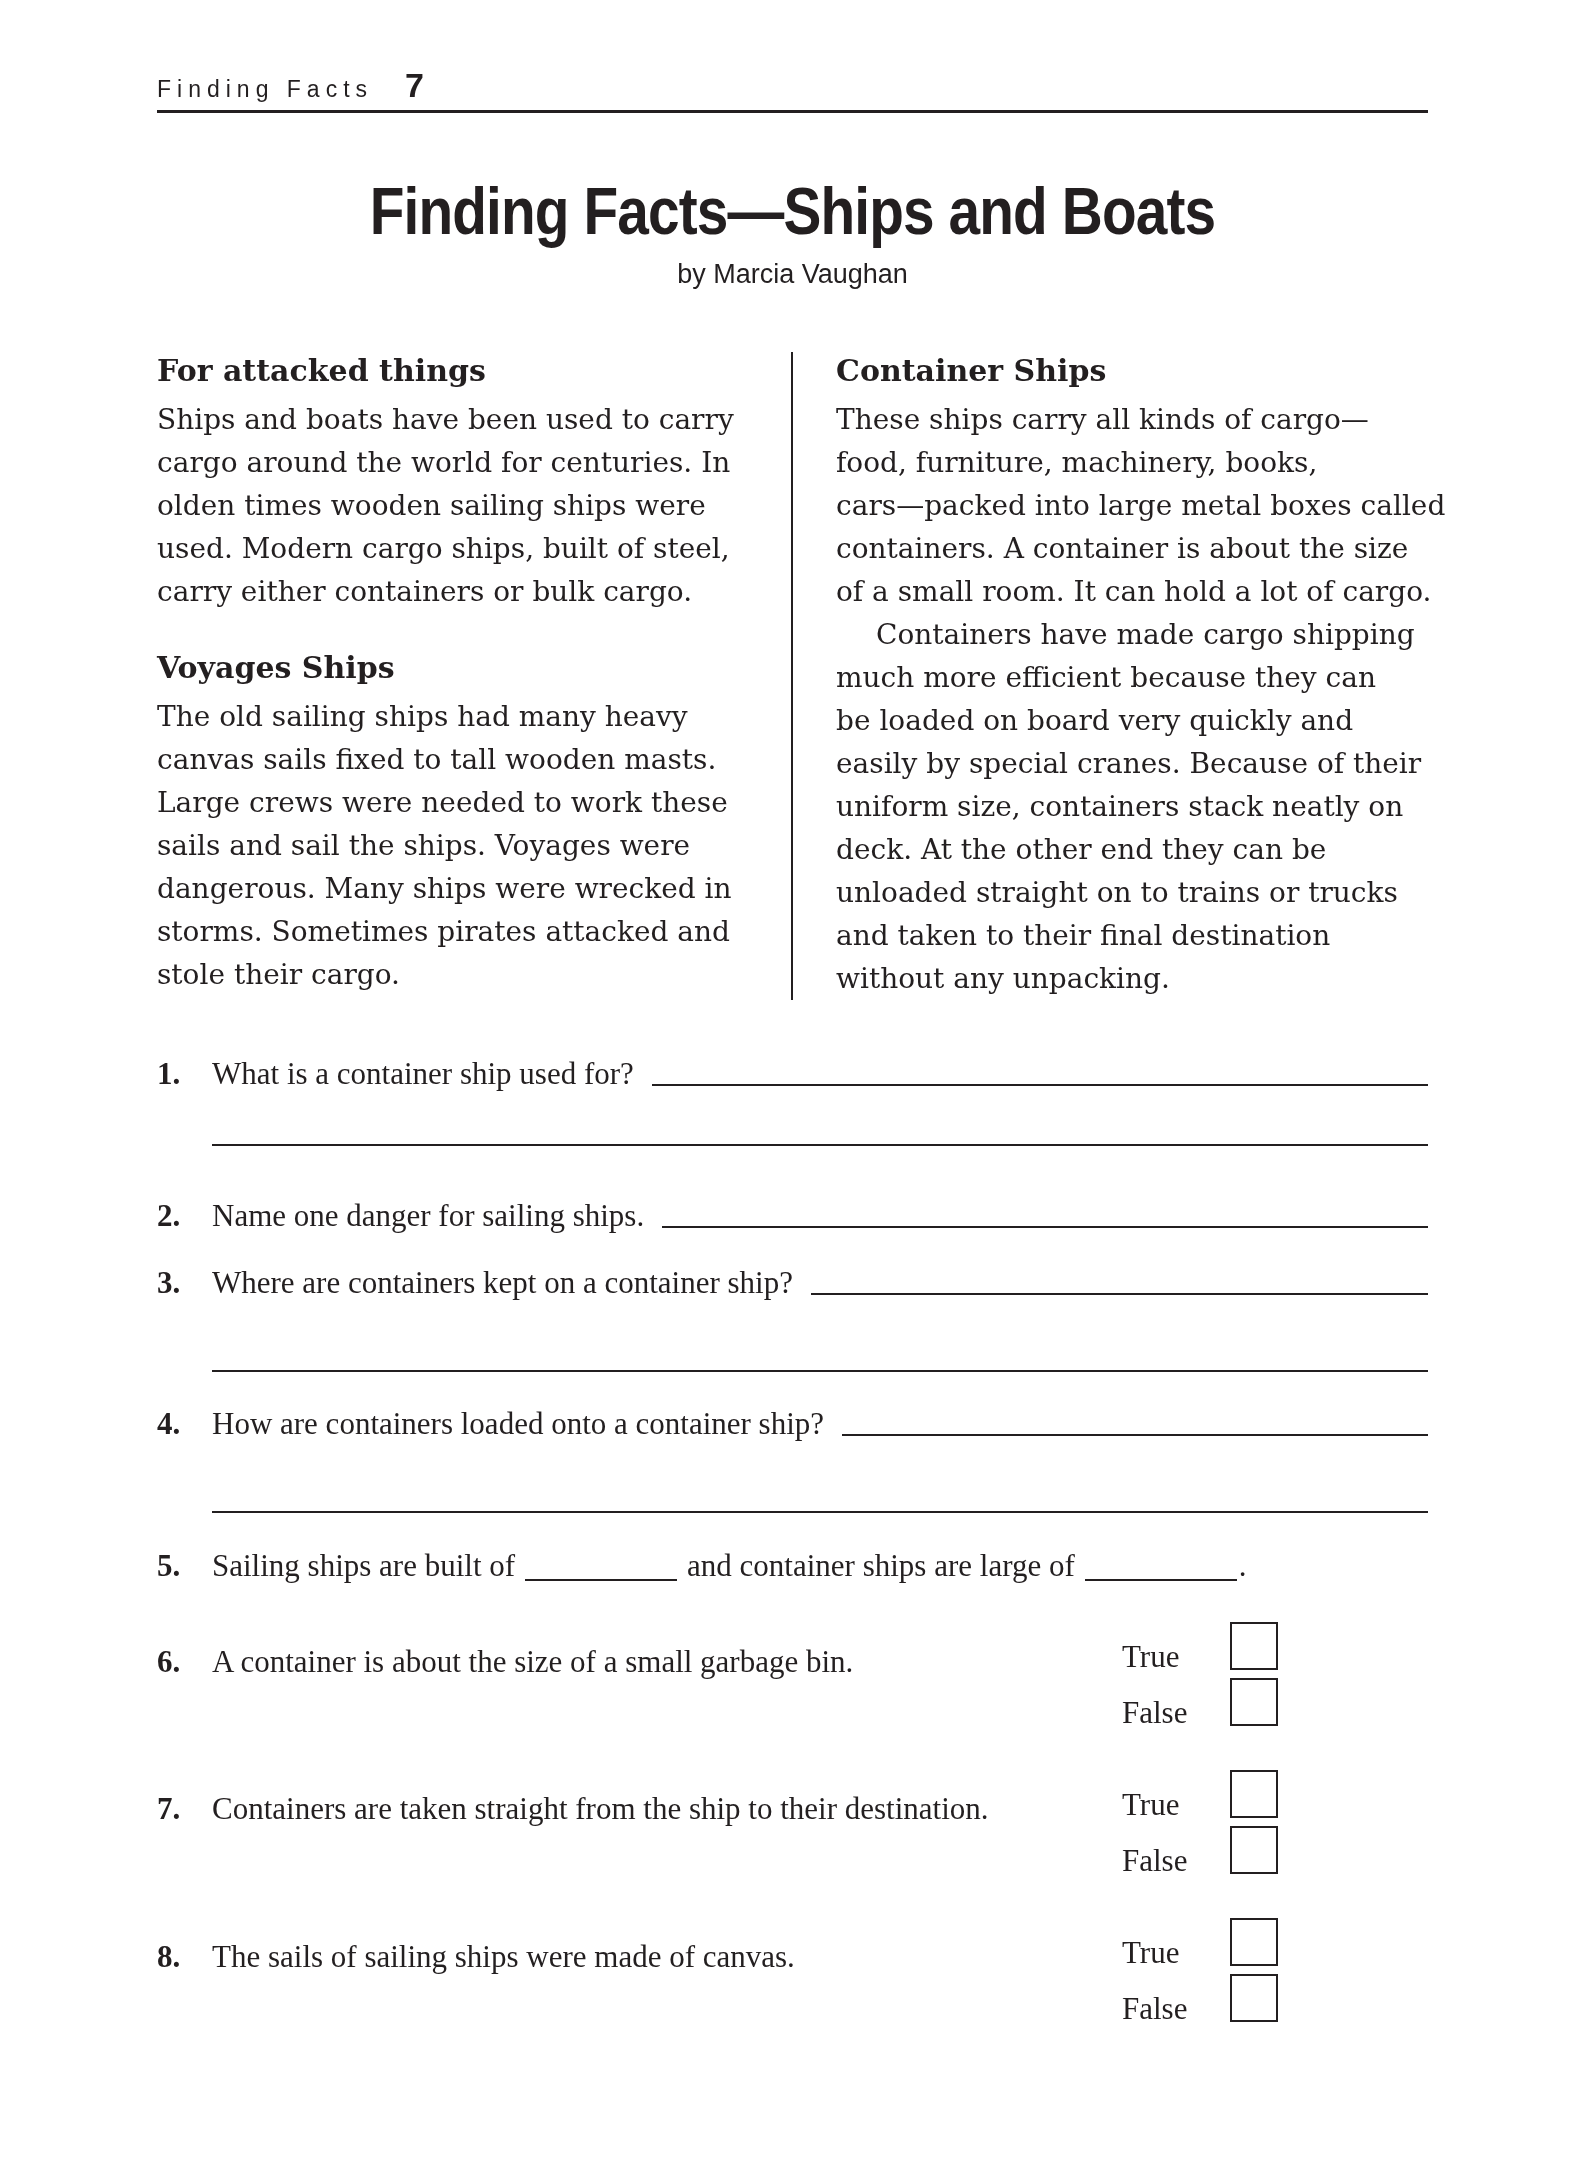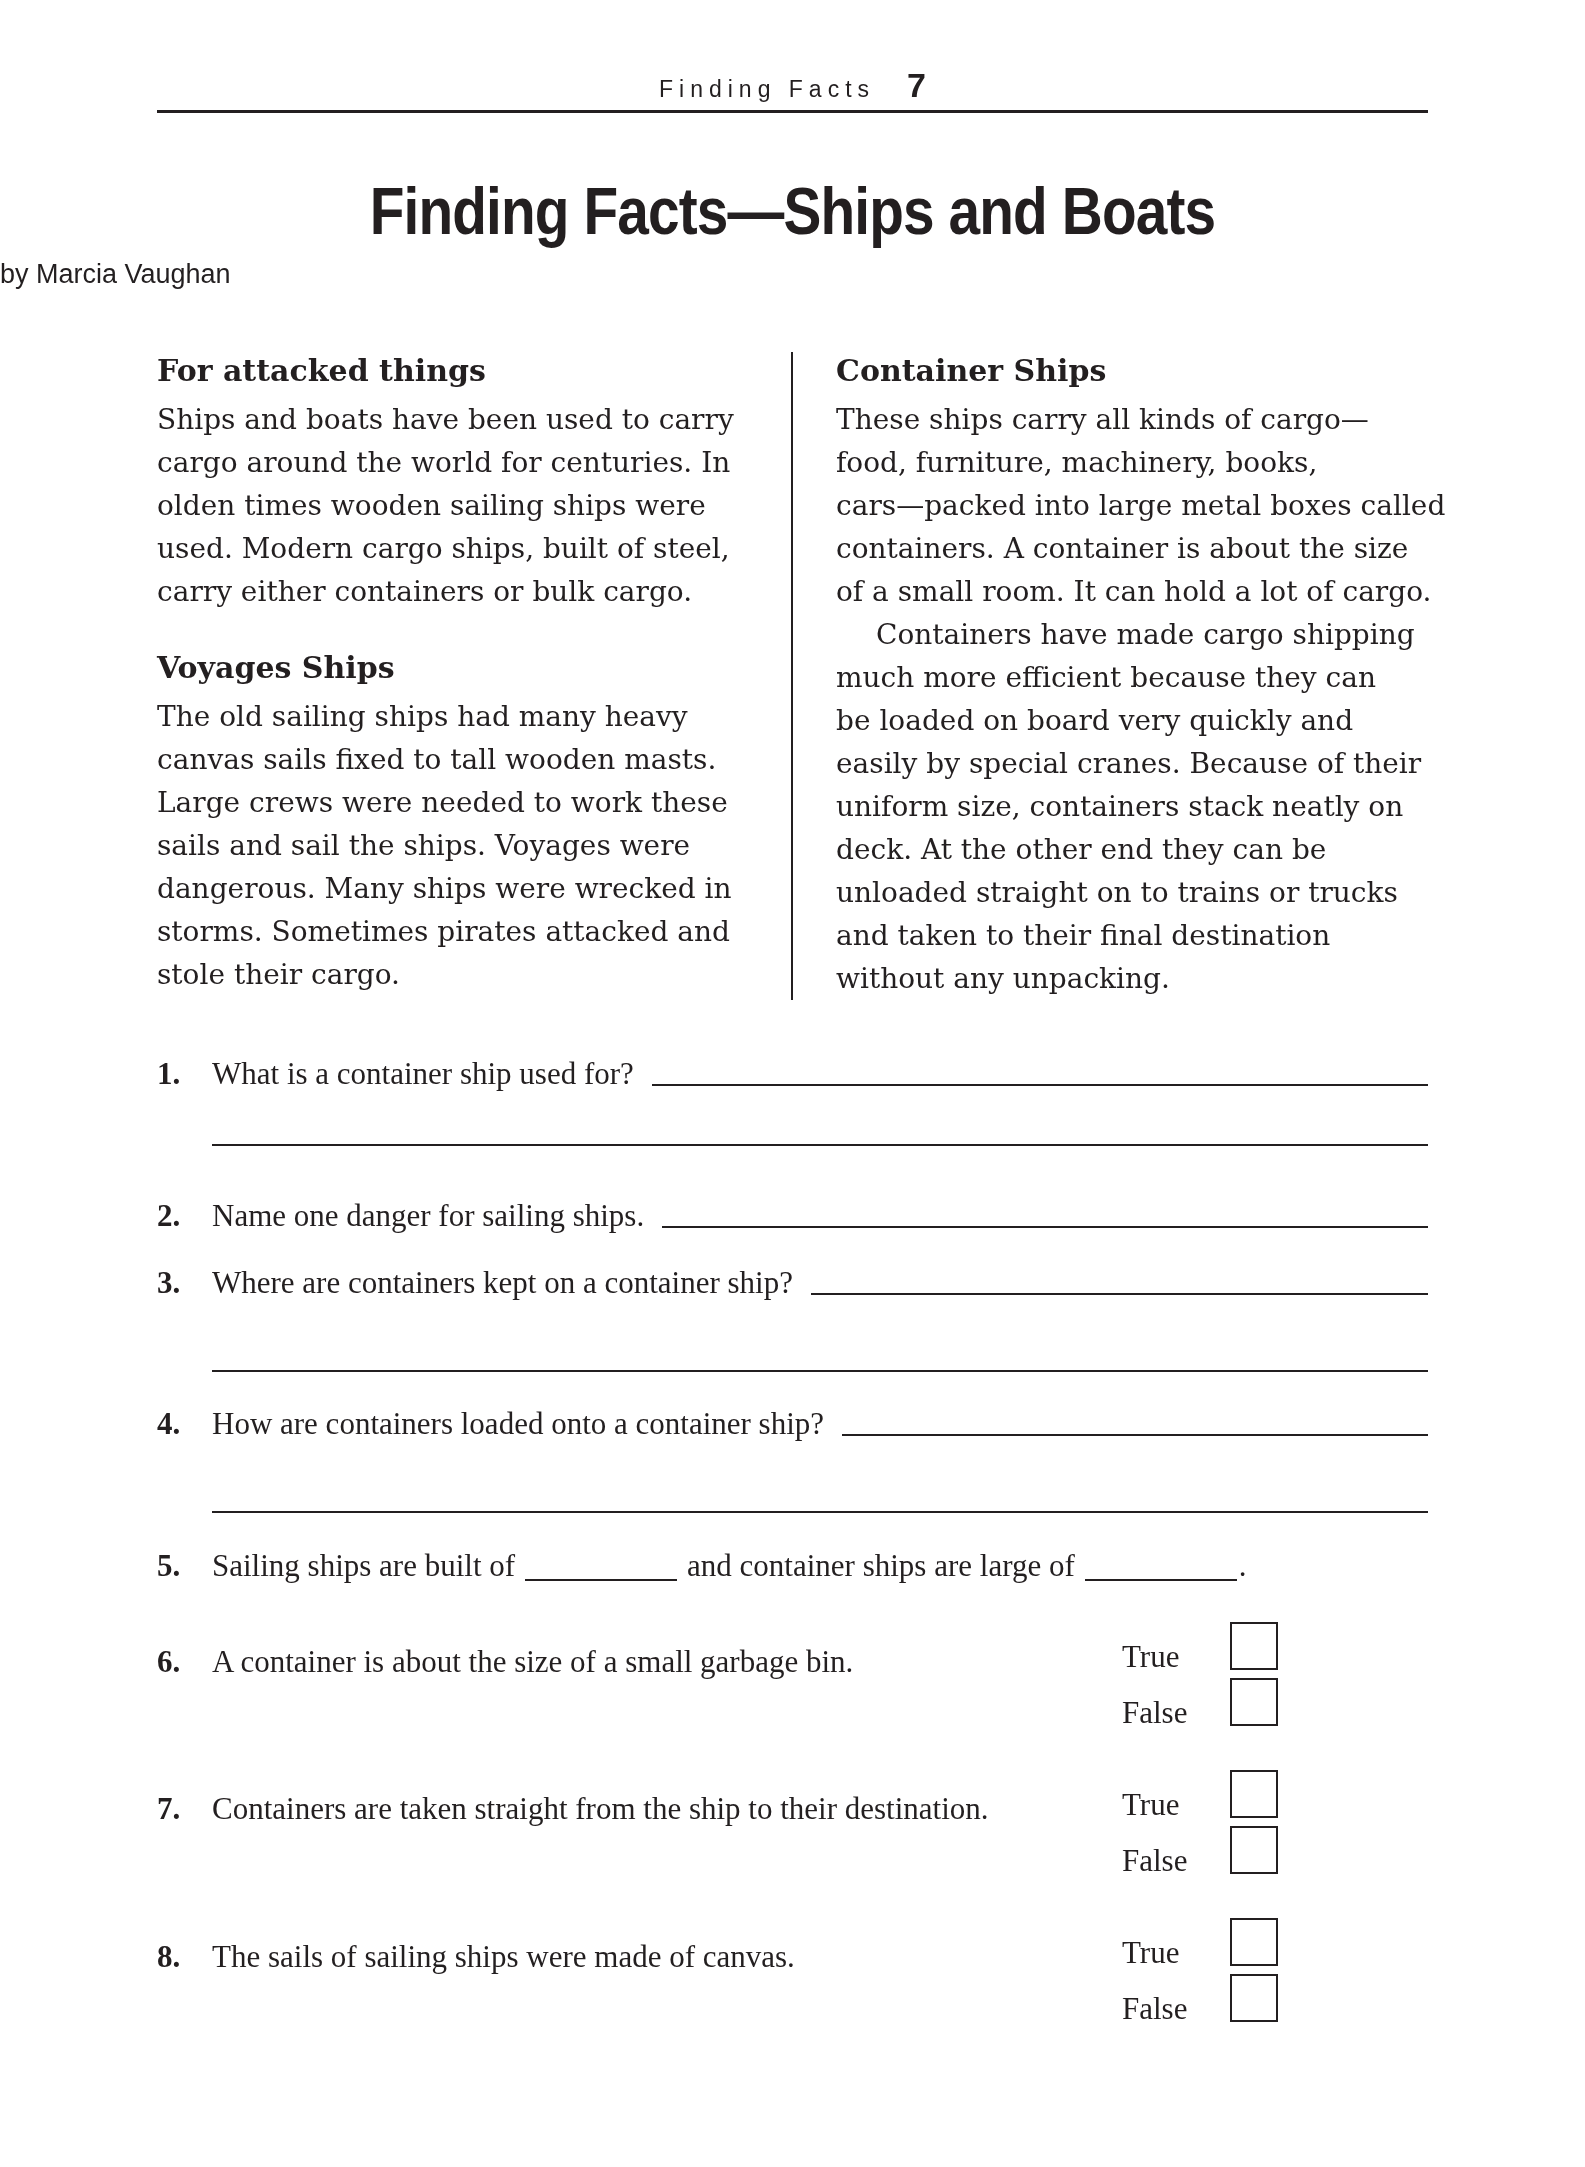"Finding Facts" .running-header { justify-content: center -> flex-start }
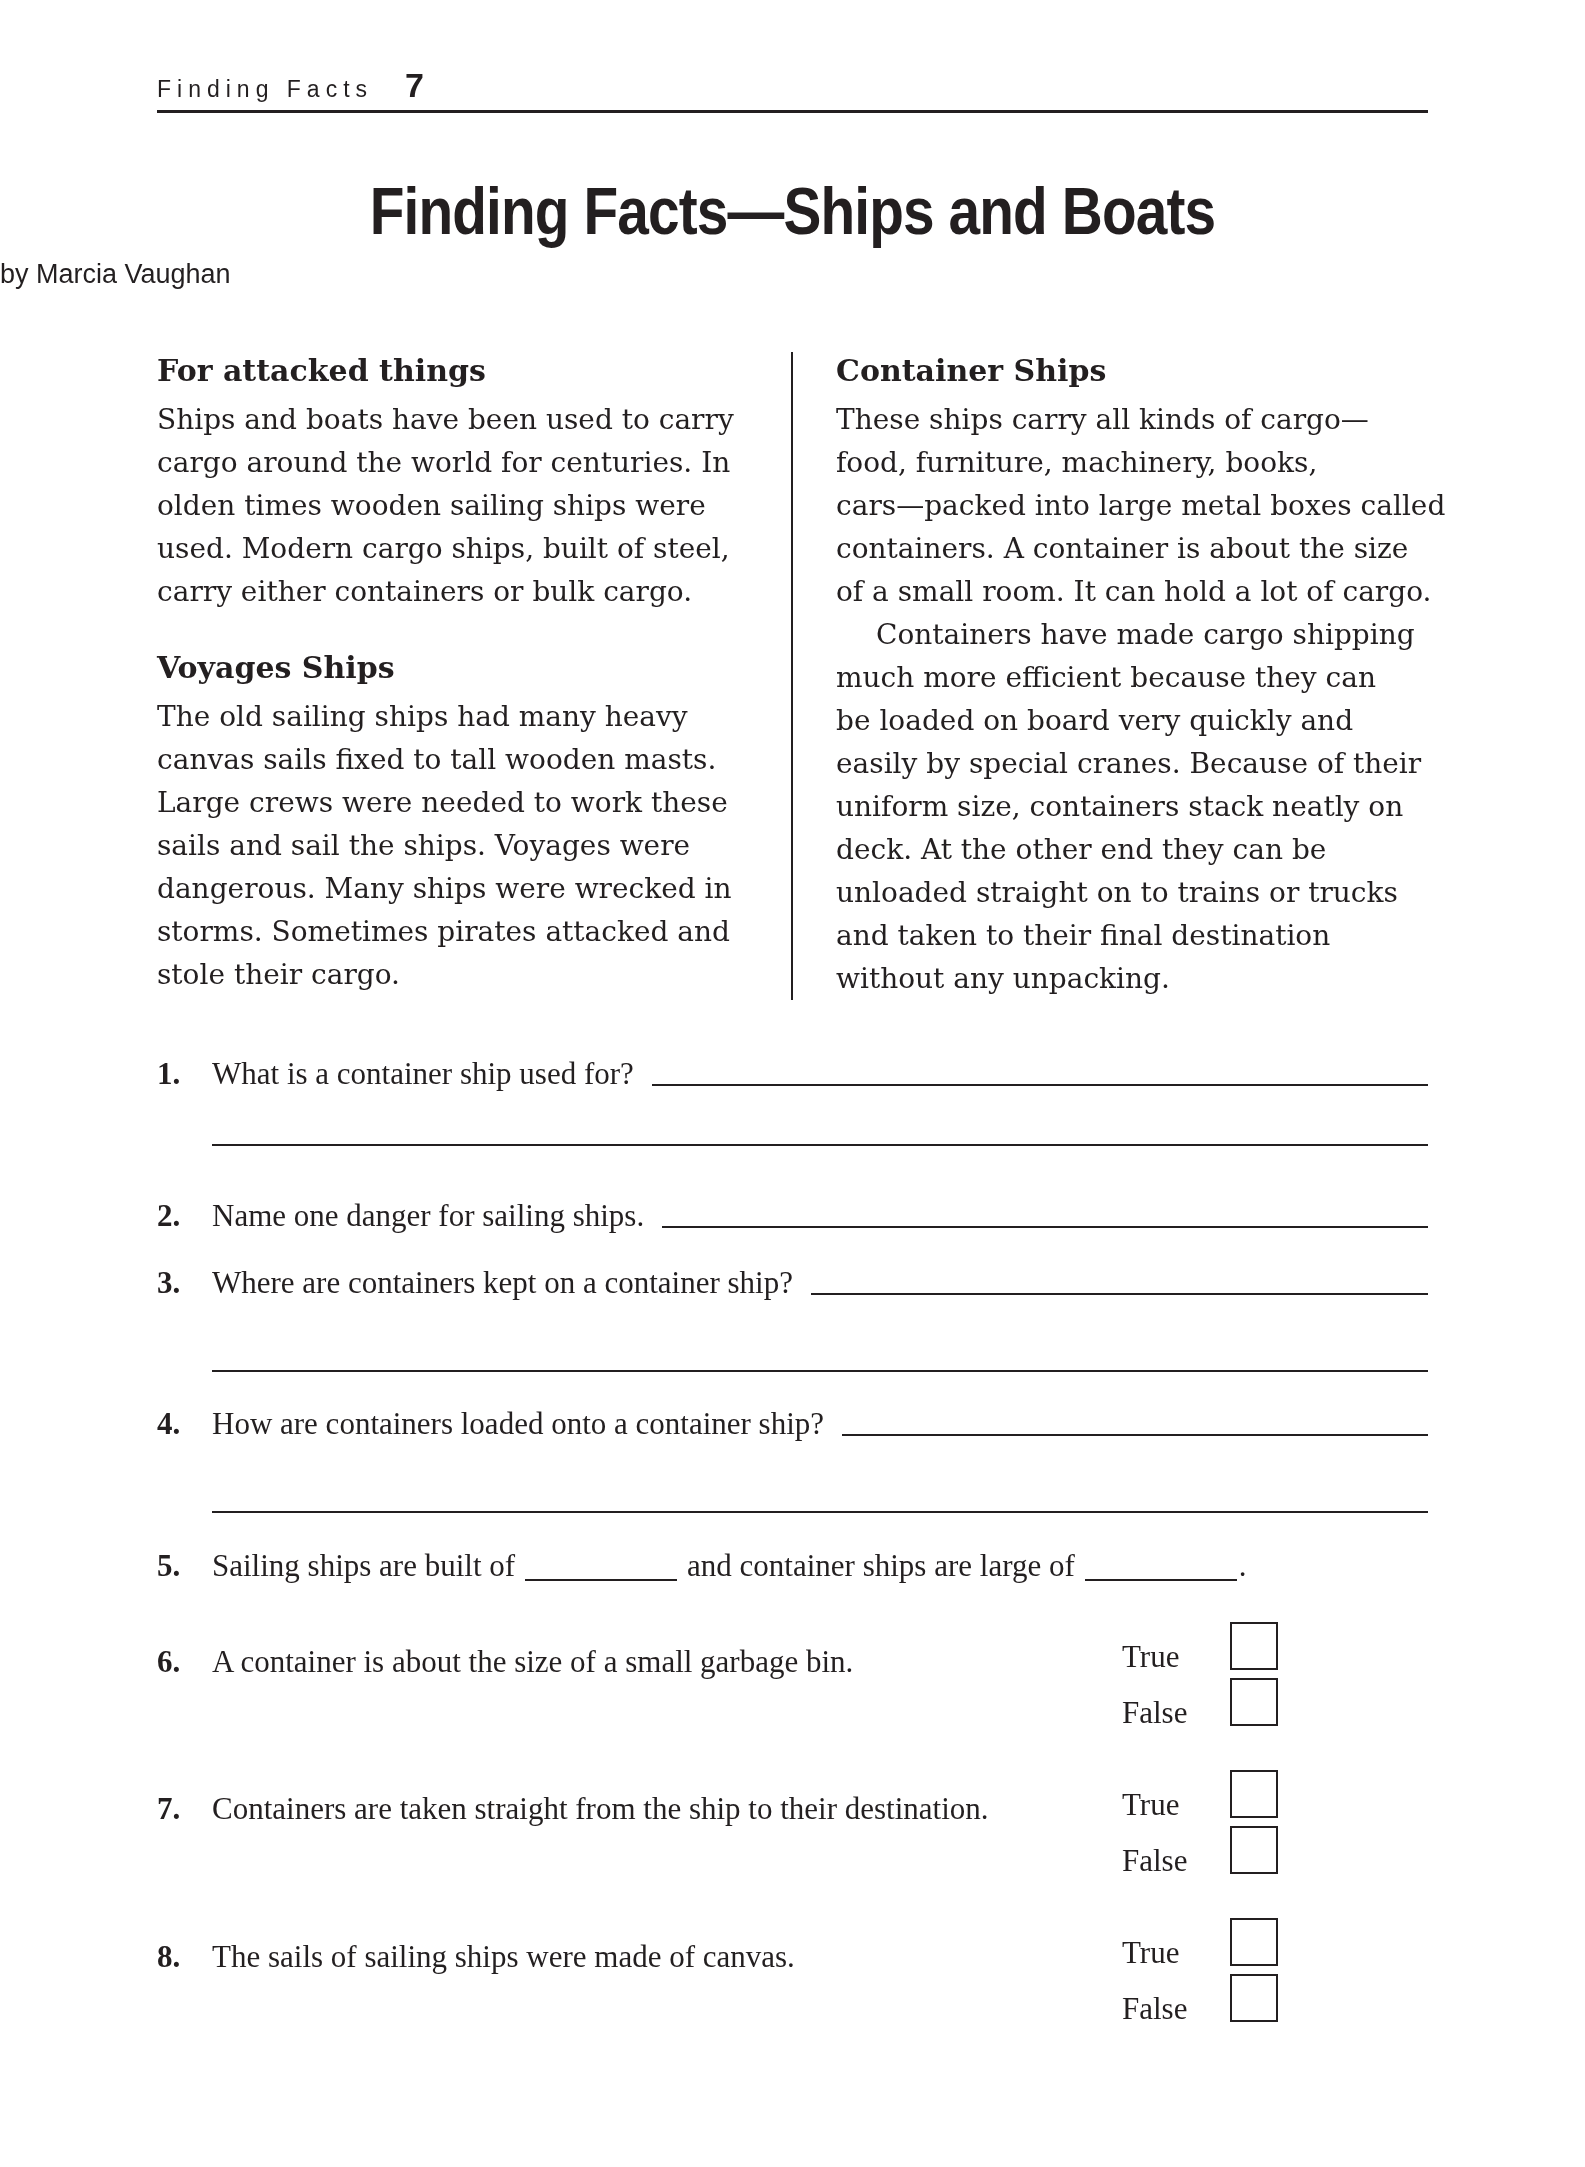"by Marcia Vaughan" .byline { text-align: none -> center }
